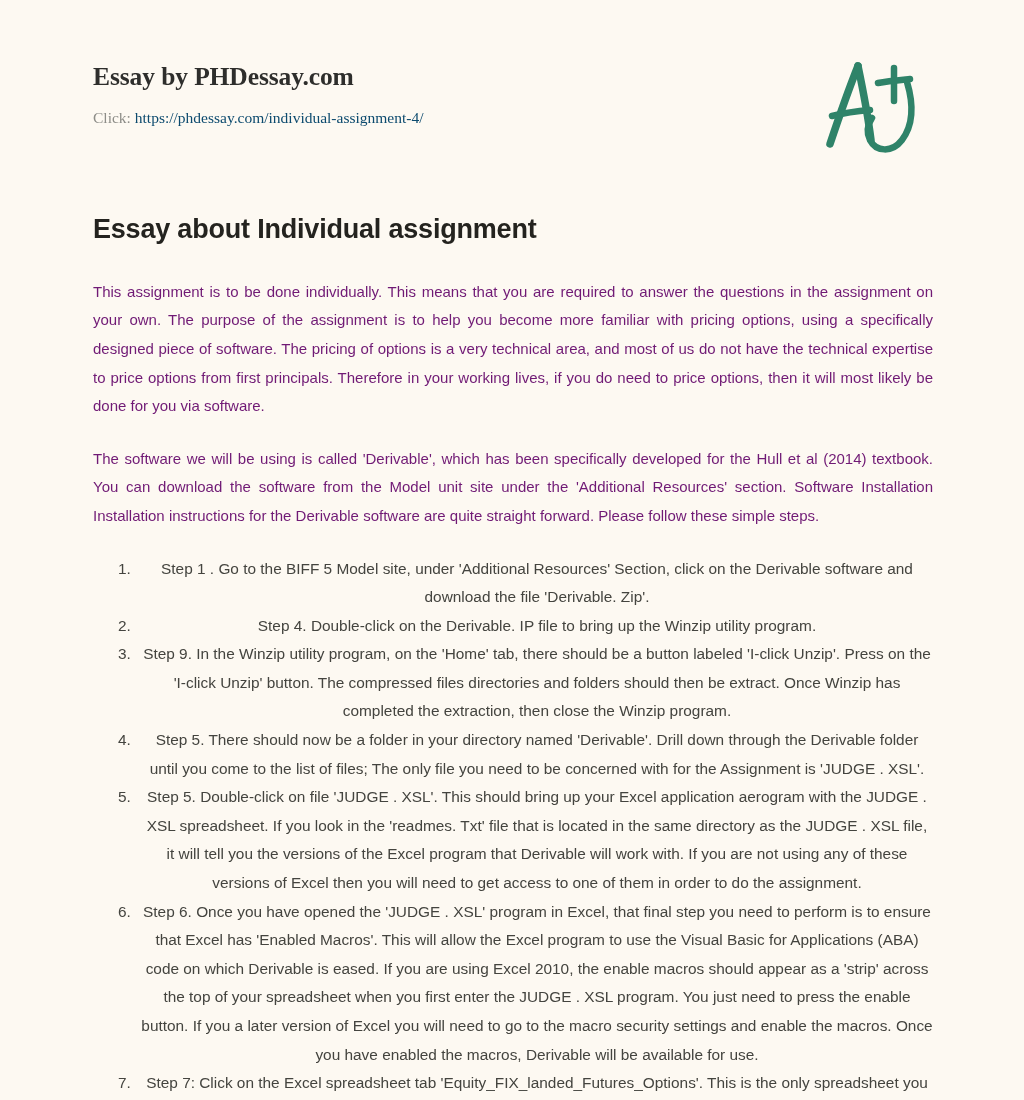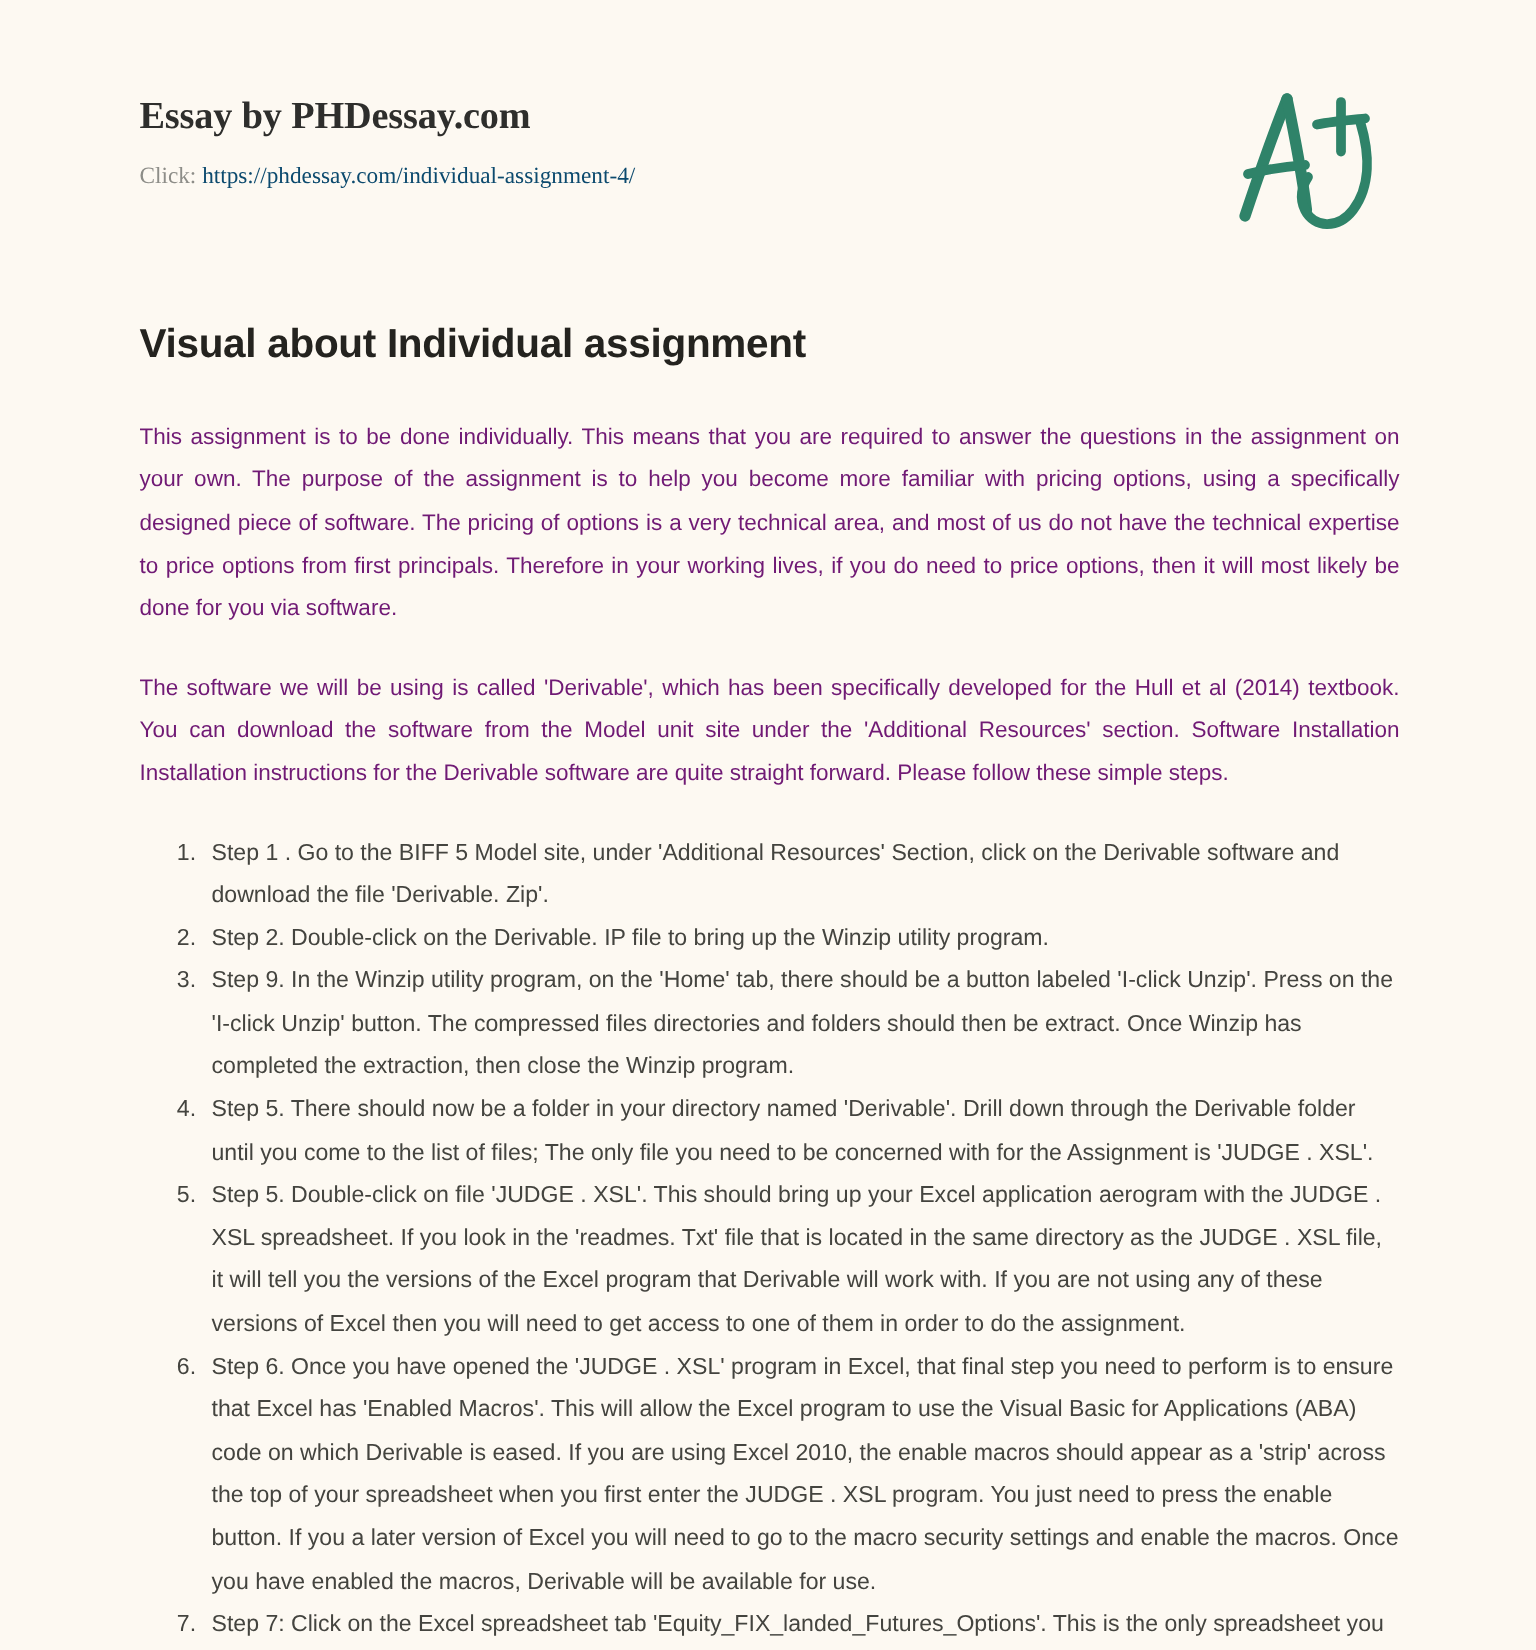"Visual about Individual assignment" h1.article-title { text: Visual -> Essay }
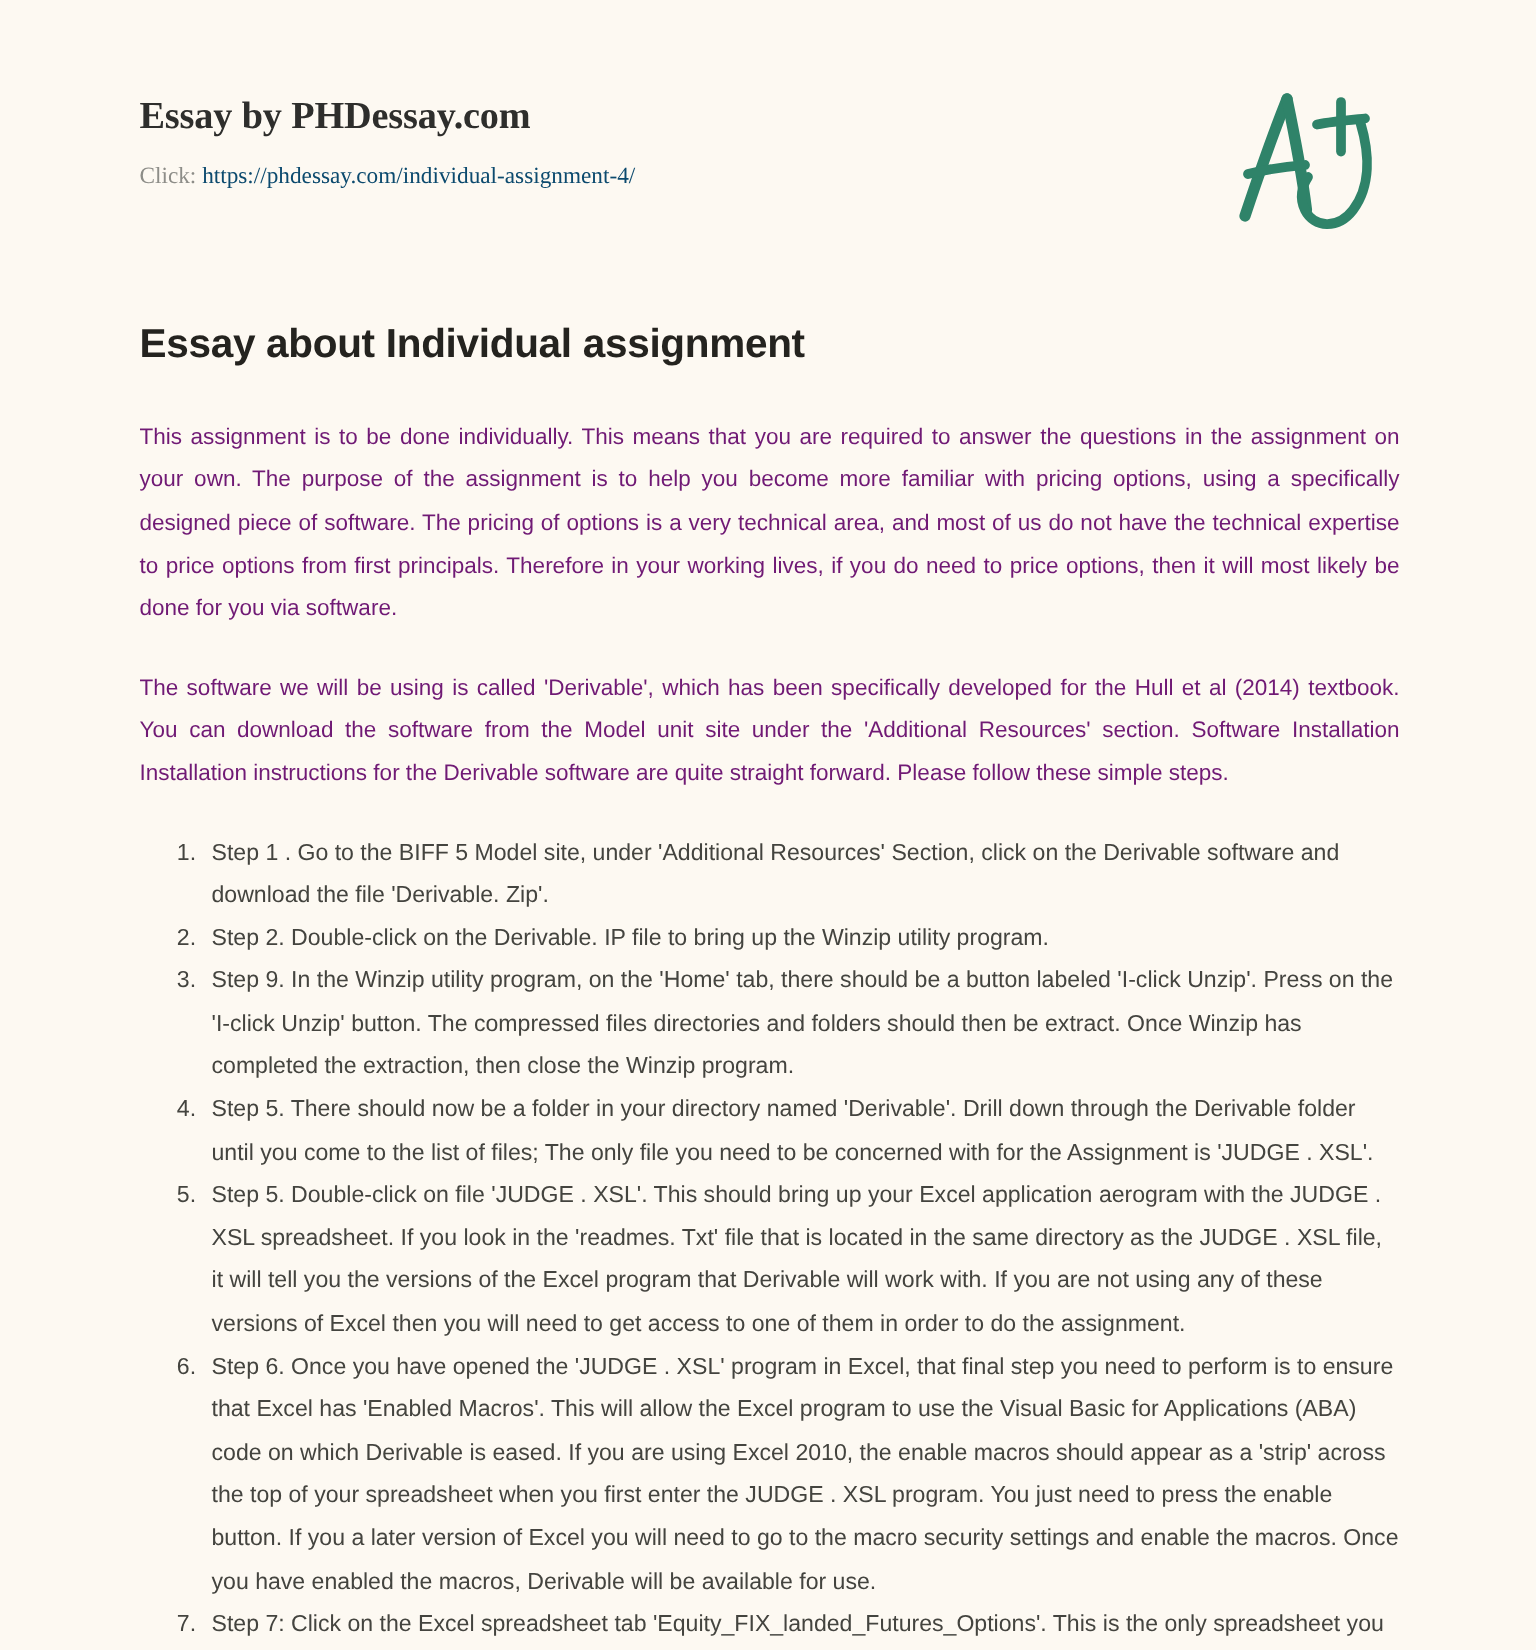"Step 1 . Go to" .steps > li { text-align: left -> center }
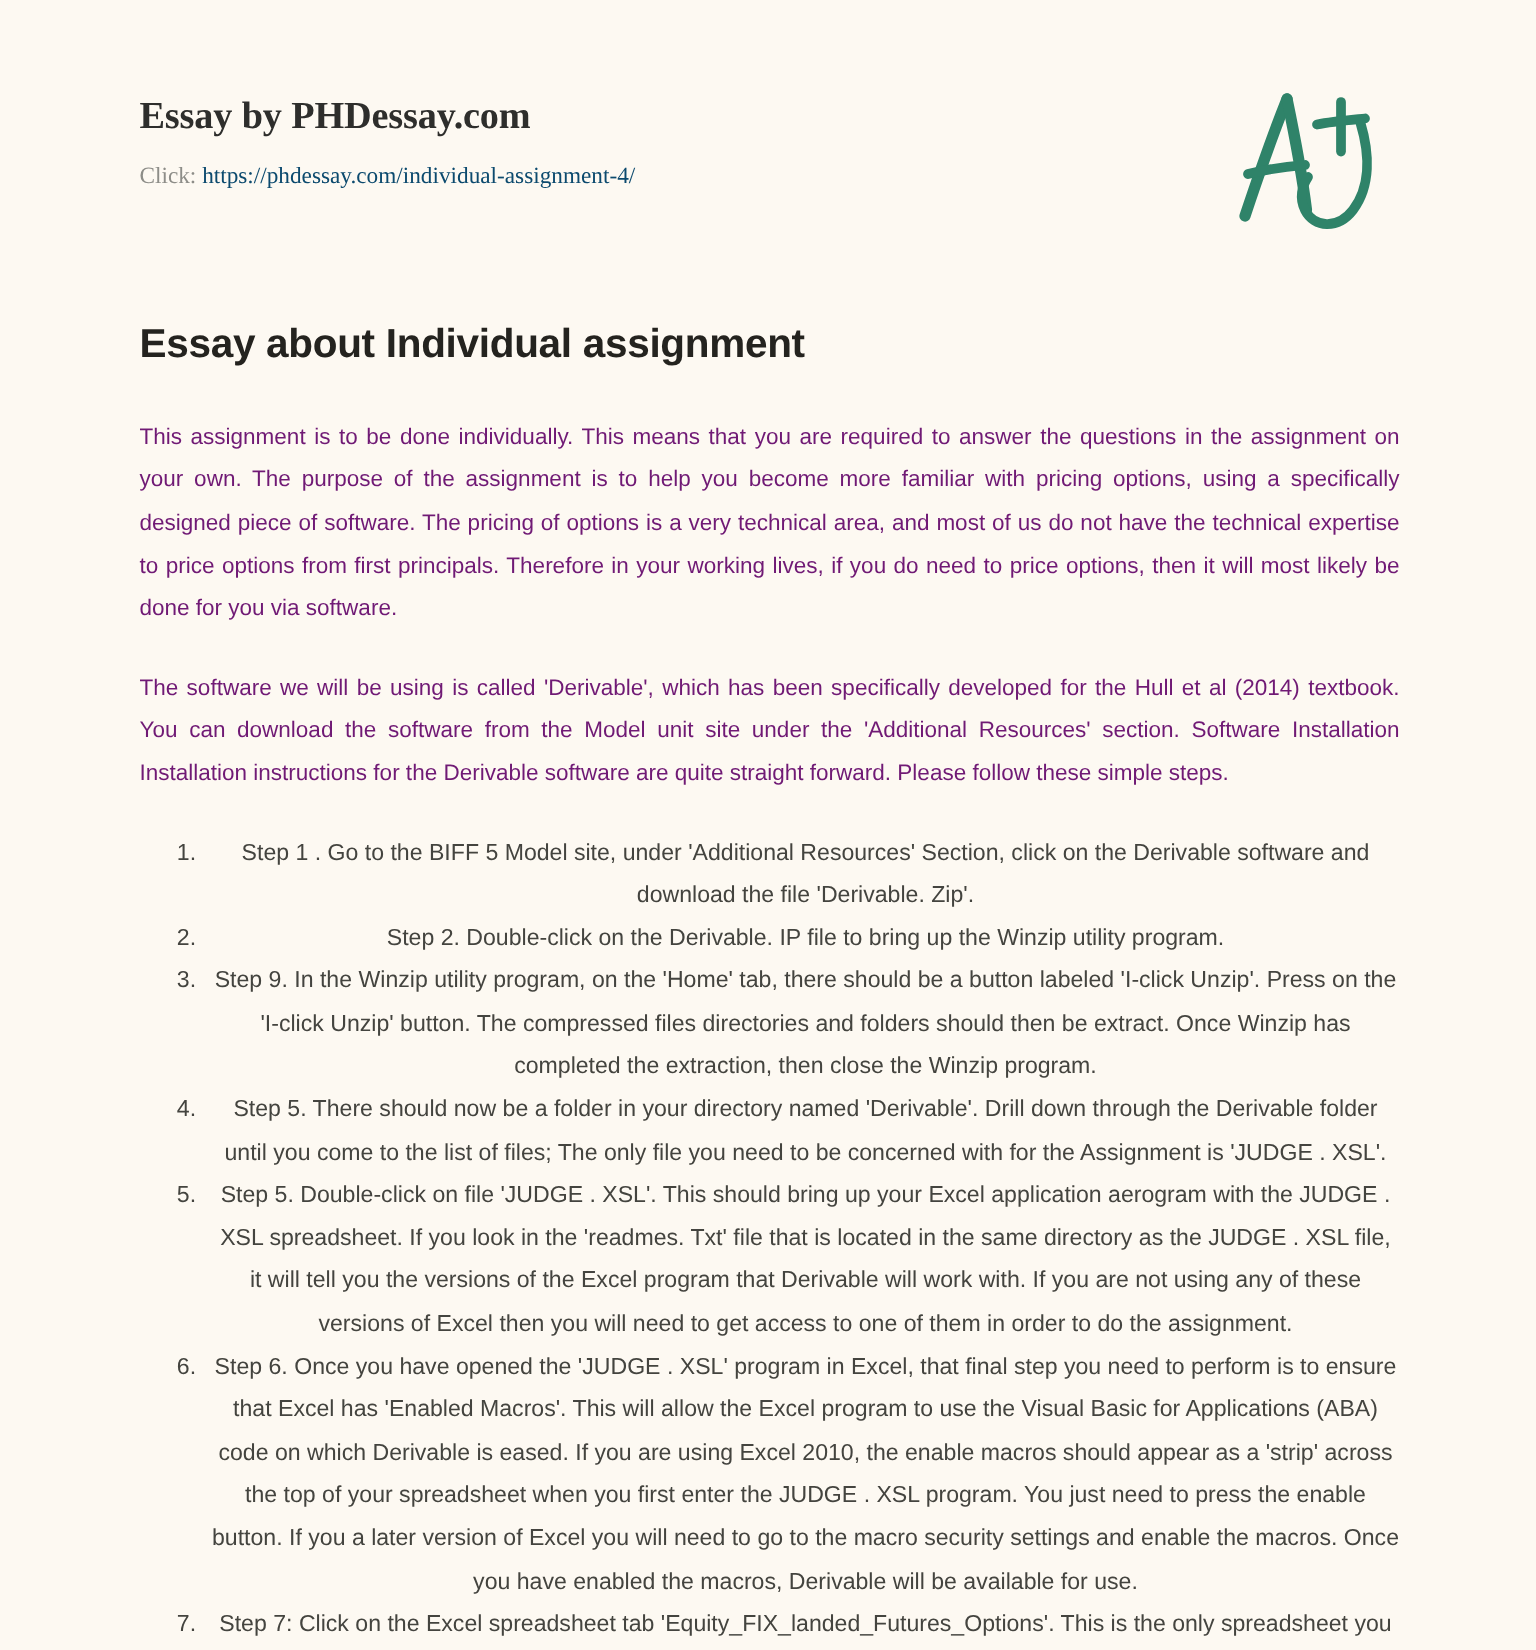"Step 2. Double-click on the" li { text: 2 -> 4 }
